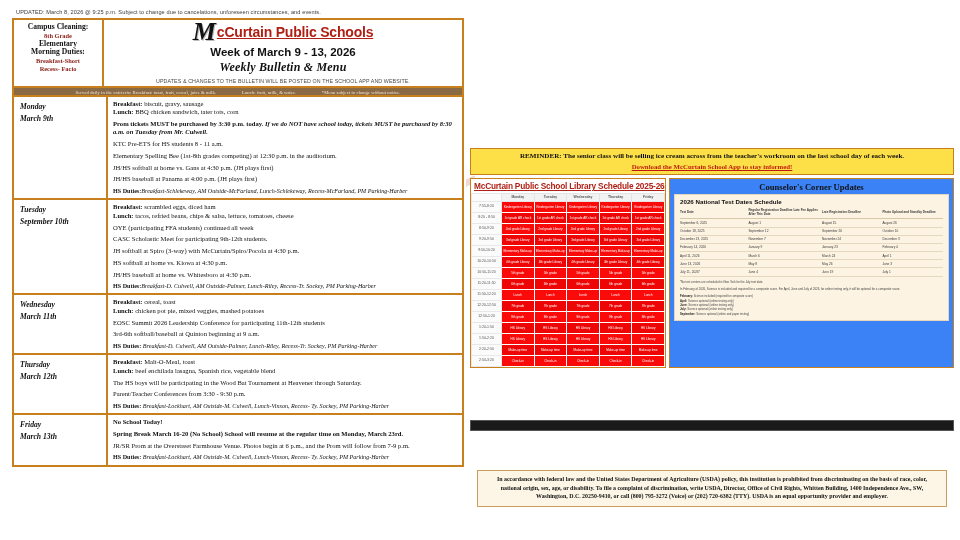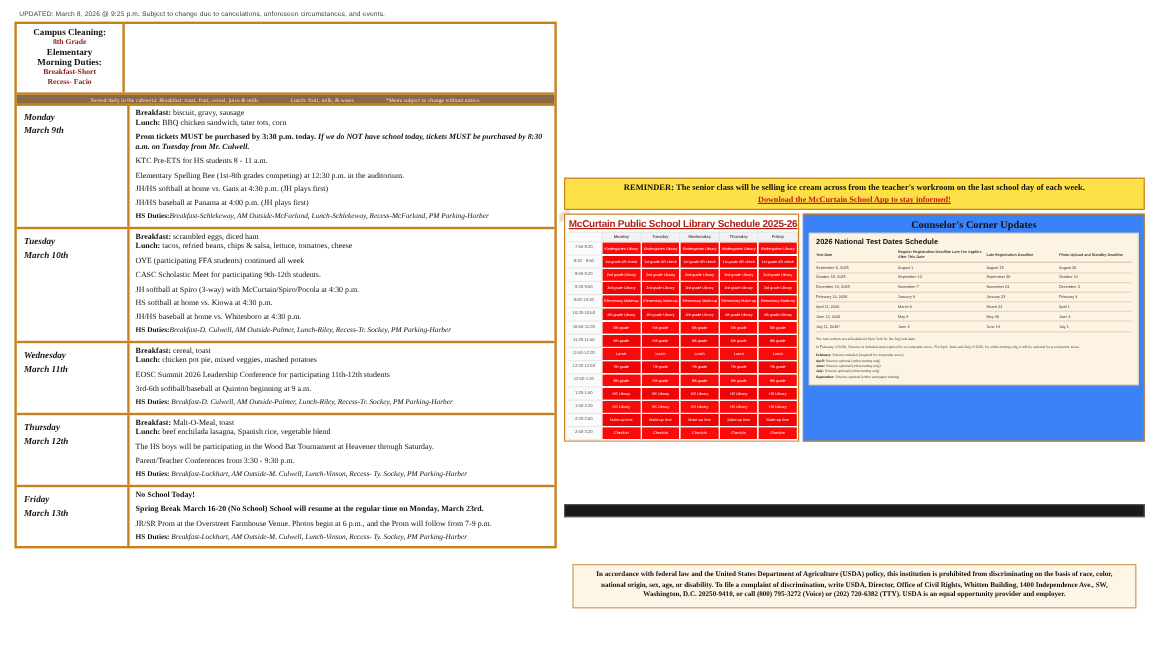"McCurtain Public Schools" div.title-cell { html: none -> <div> <div> <span>M</span><span>cCurtain Public Schools</span> </div> <div>Week of March 9 - 13, 2026</div> <div>Weekly Bulletin &amp; Menu</div> <div>UPDATES &amp; CHANGES TO THE BULLETIN WILL BE POSTED ON THE SCHOOL APP AND WEBSITE.</div> </div> }
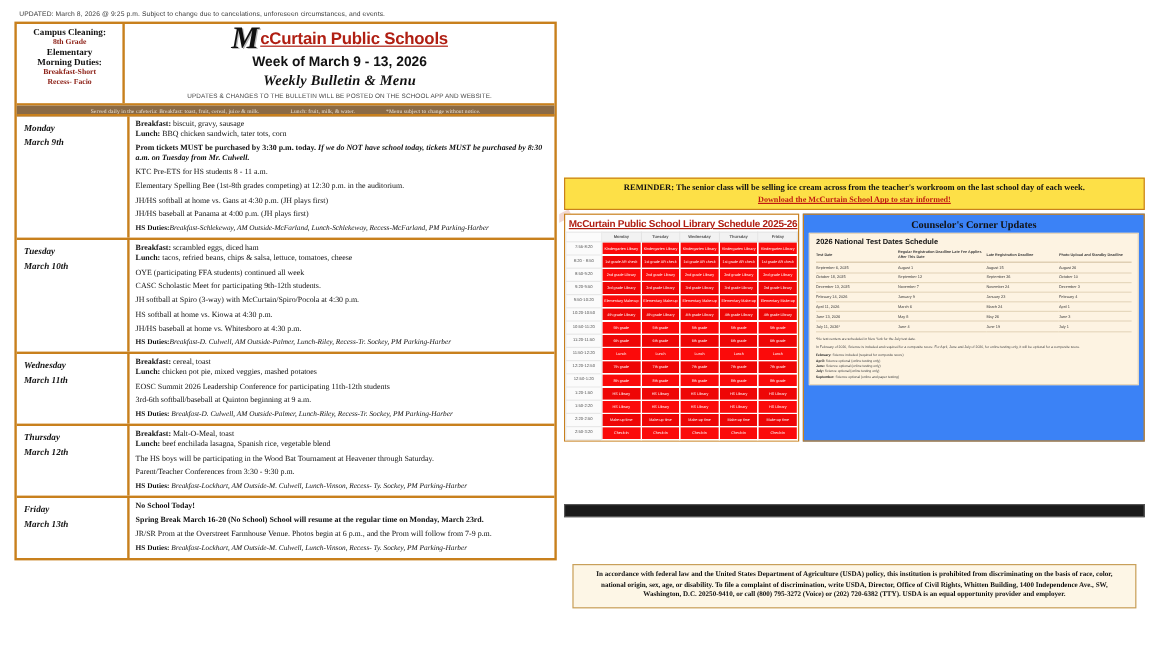"March 10th" div { text: March -> September }
